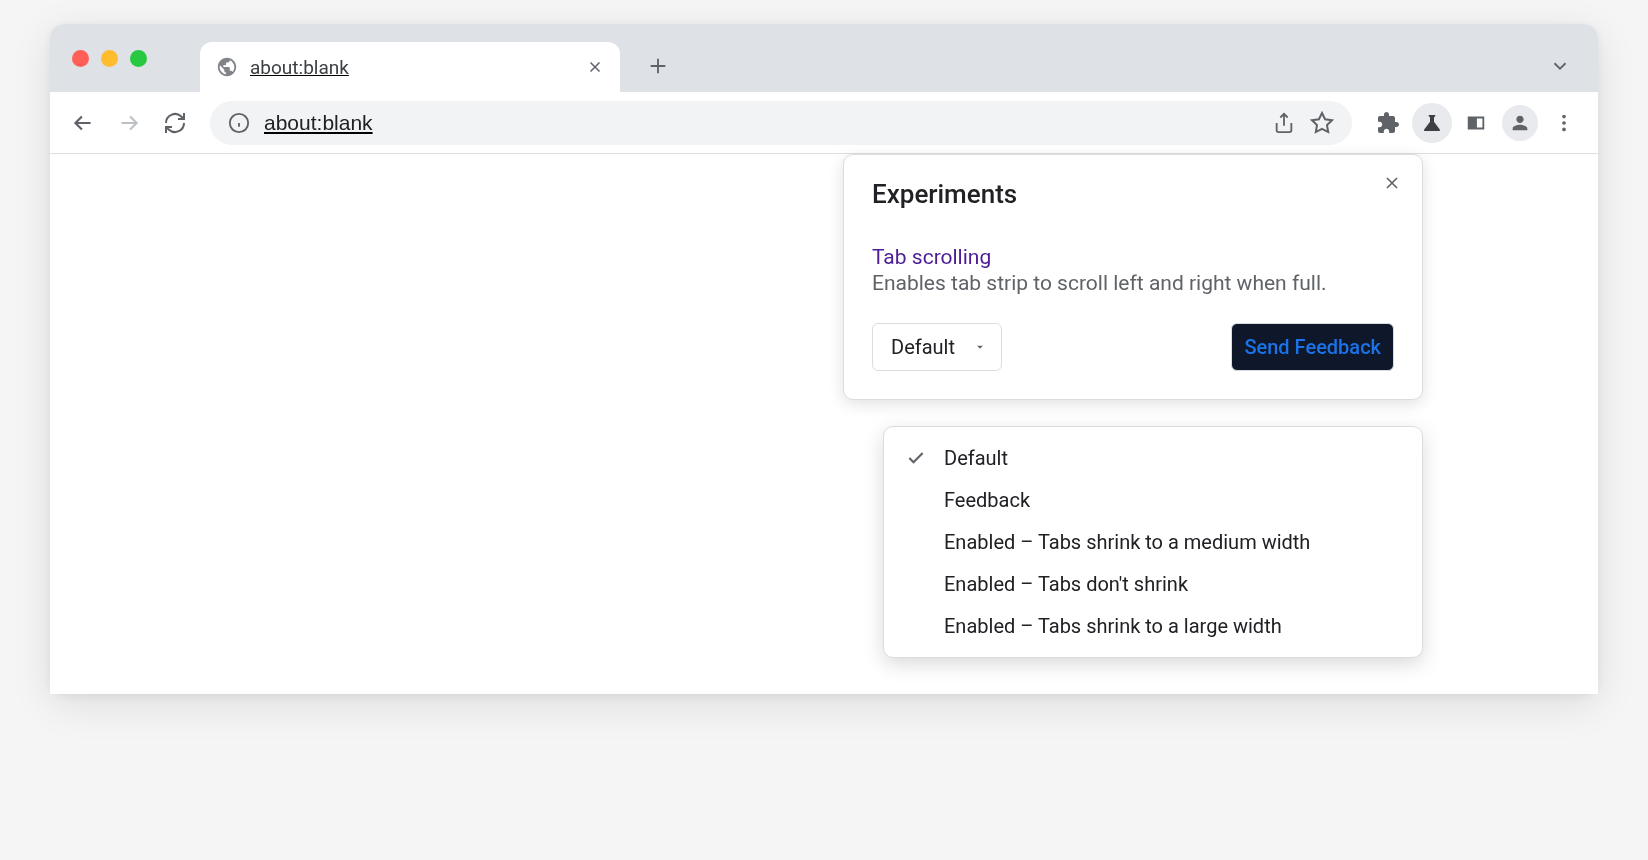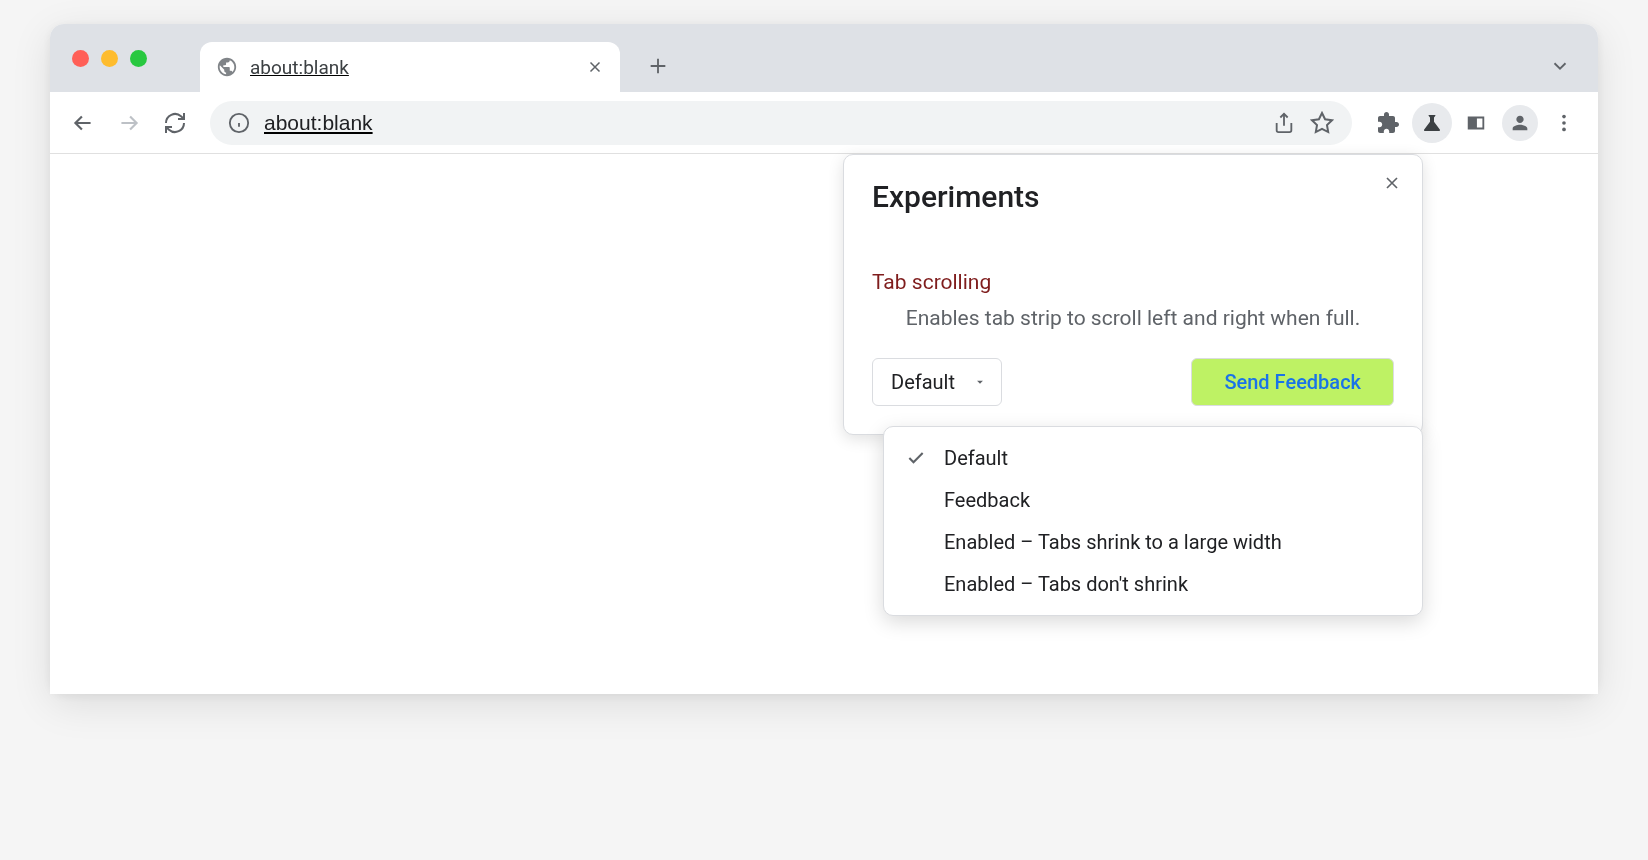"Experiments" .popup-title { font-size: 30px -> 26px; margin-bottom: 56px -> 36px }
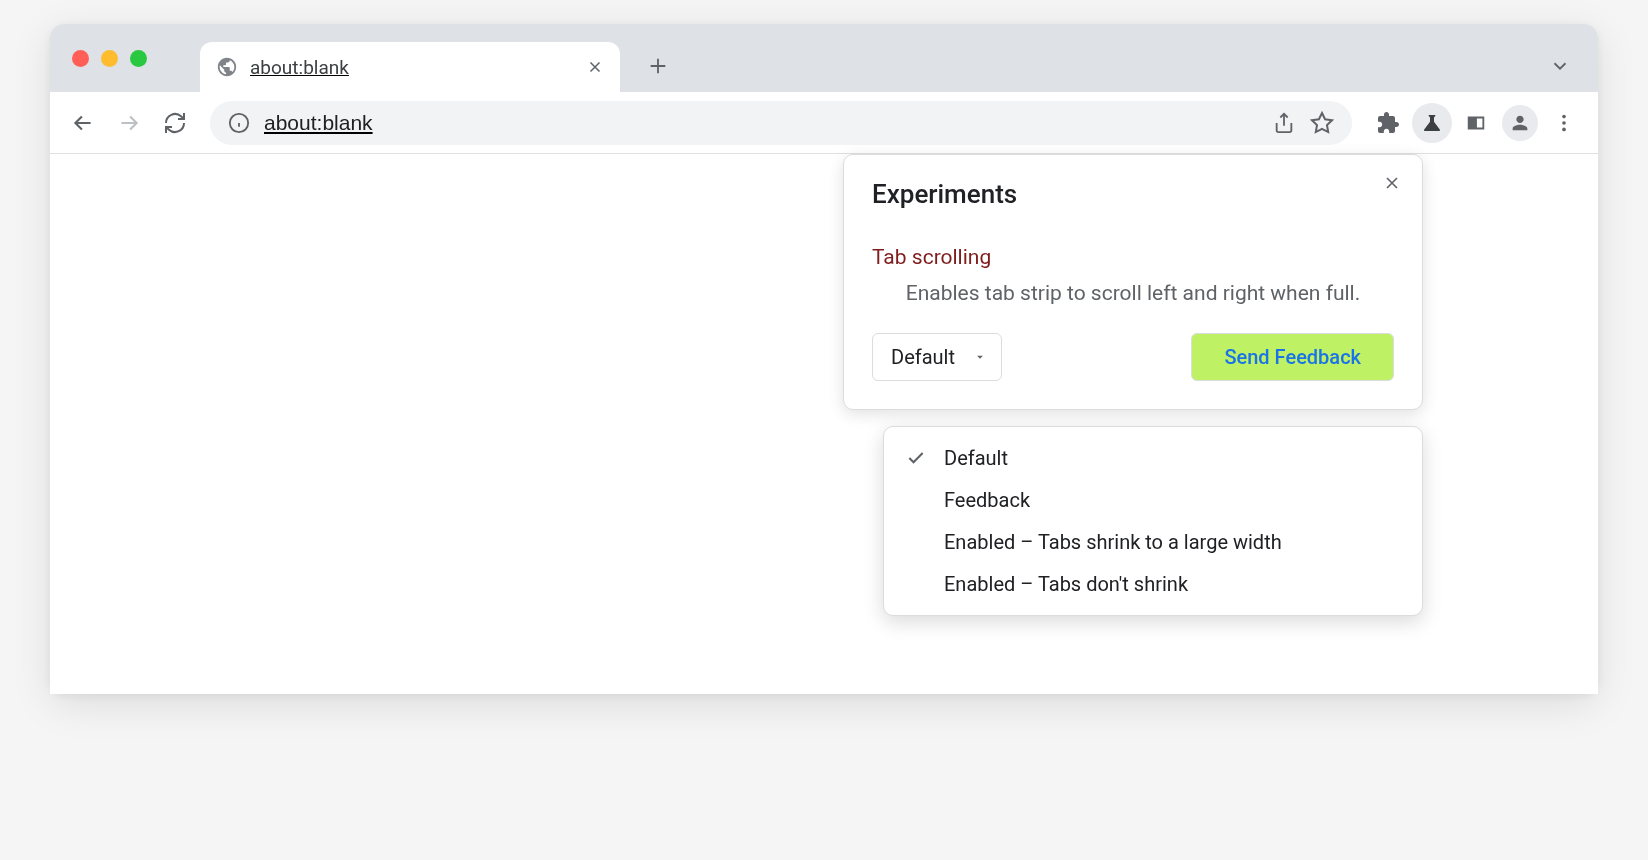"Tab scrolling" .experiment-name { color: #7f1d1d -> #4c1d95; margin-bottom: 12px -> 2px }
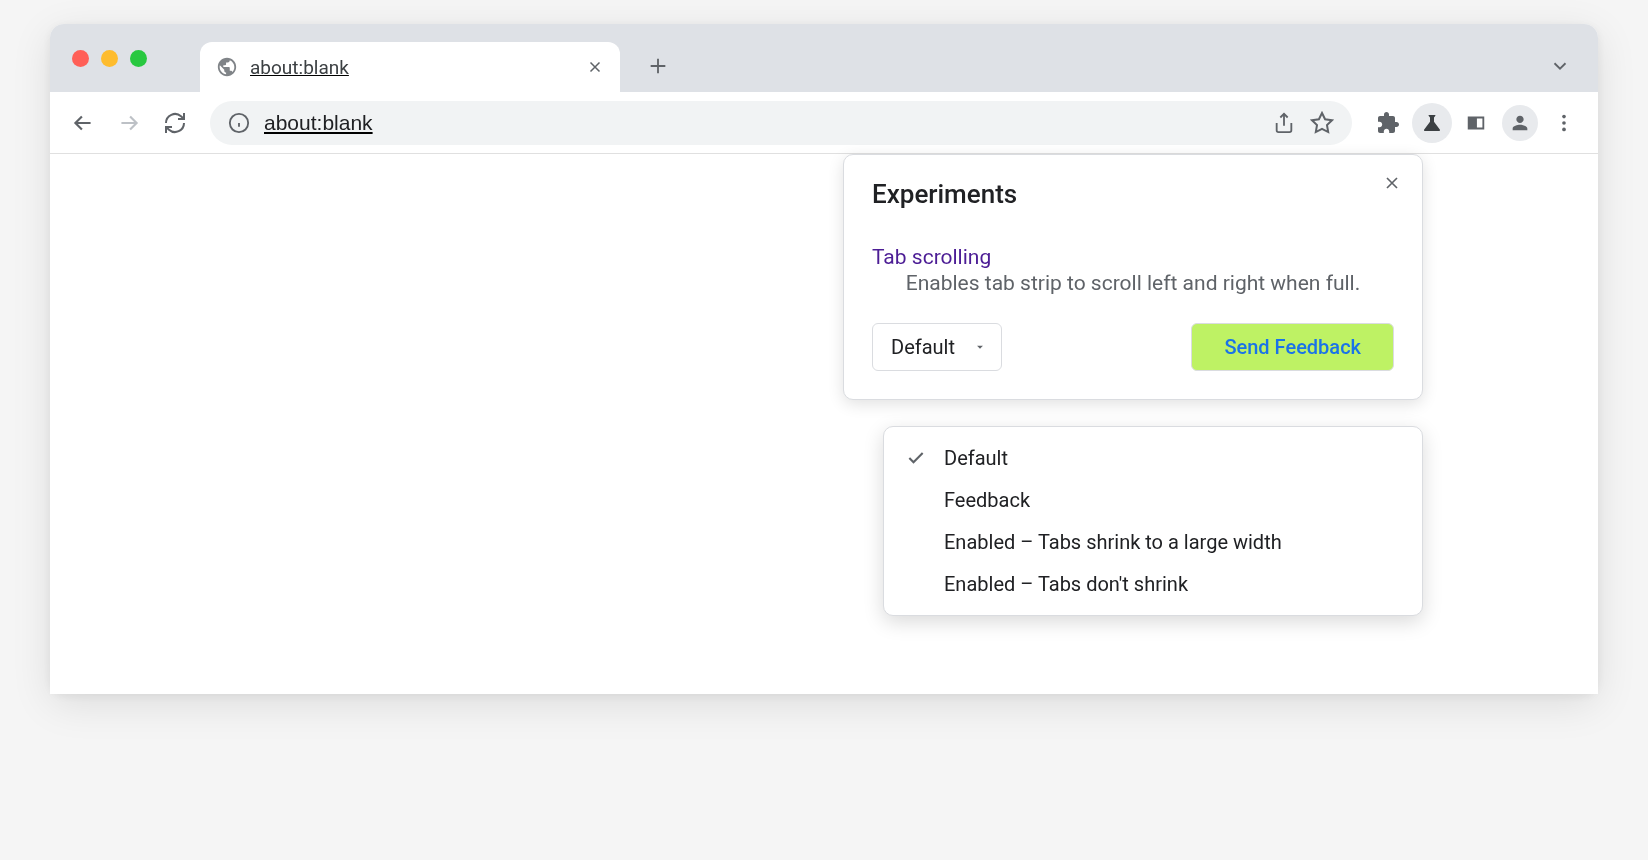"Enables tab strip to scroll" .experiment-desc { text-align: center -> none }
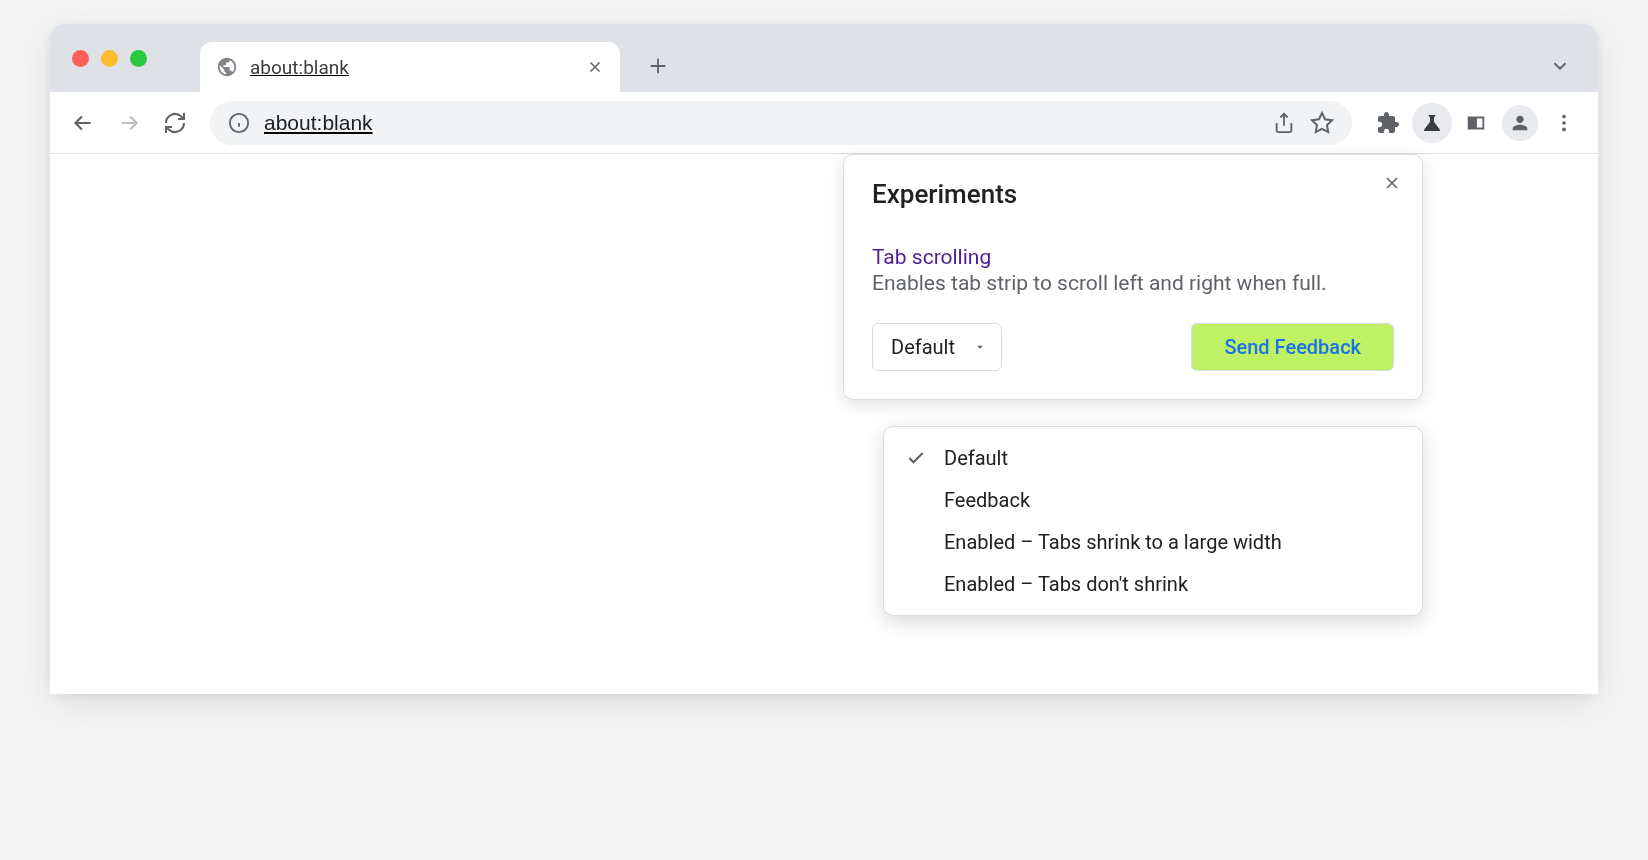"Send Feedback" .feedback-btn { background: #bef264 -> #0f172a; padding: 0 32px -> 0 12px }
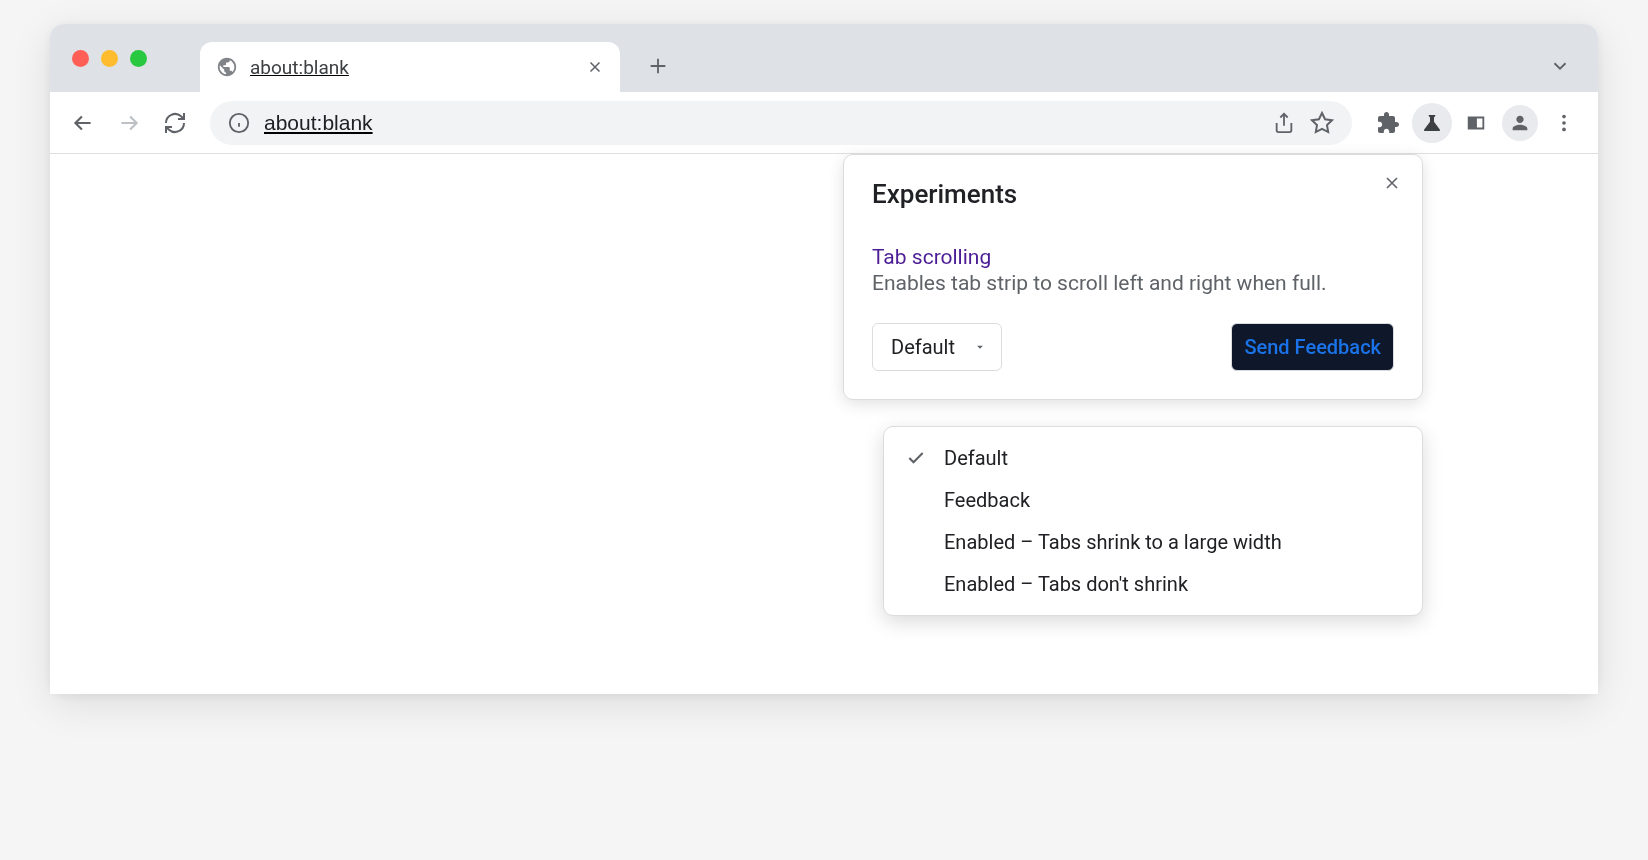"Enabled – Tabs shrink to a medium" div.dropdown-item { html: none -> <div> <span></span> <span>Enabled – Tabs shrink to a medium width</span> </div> }
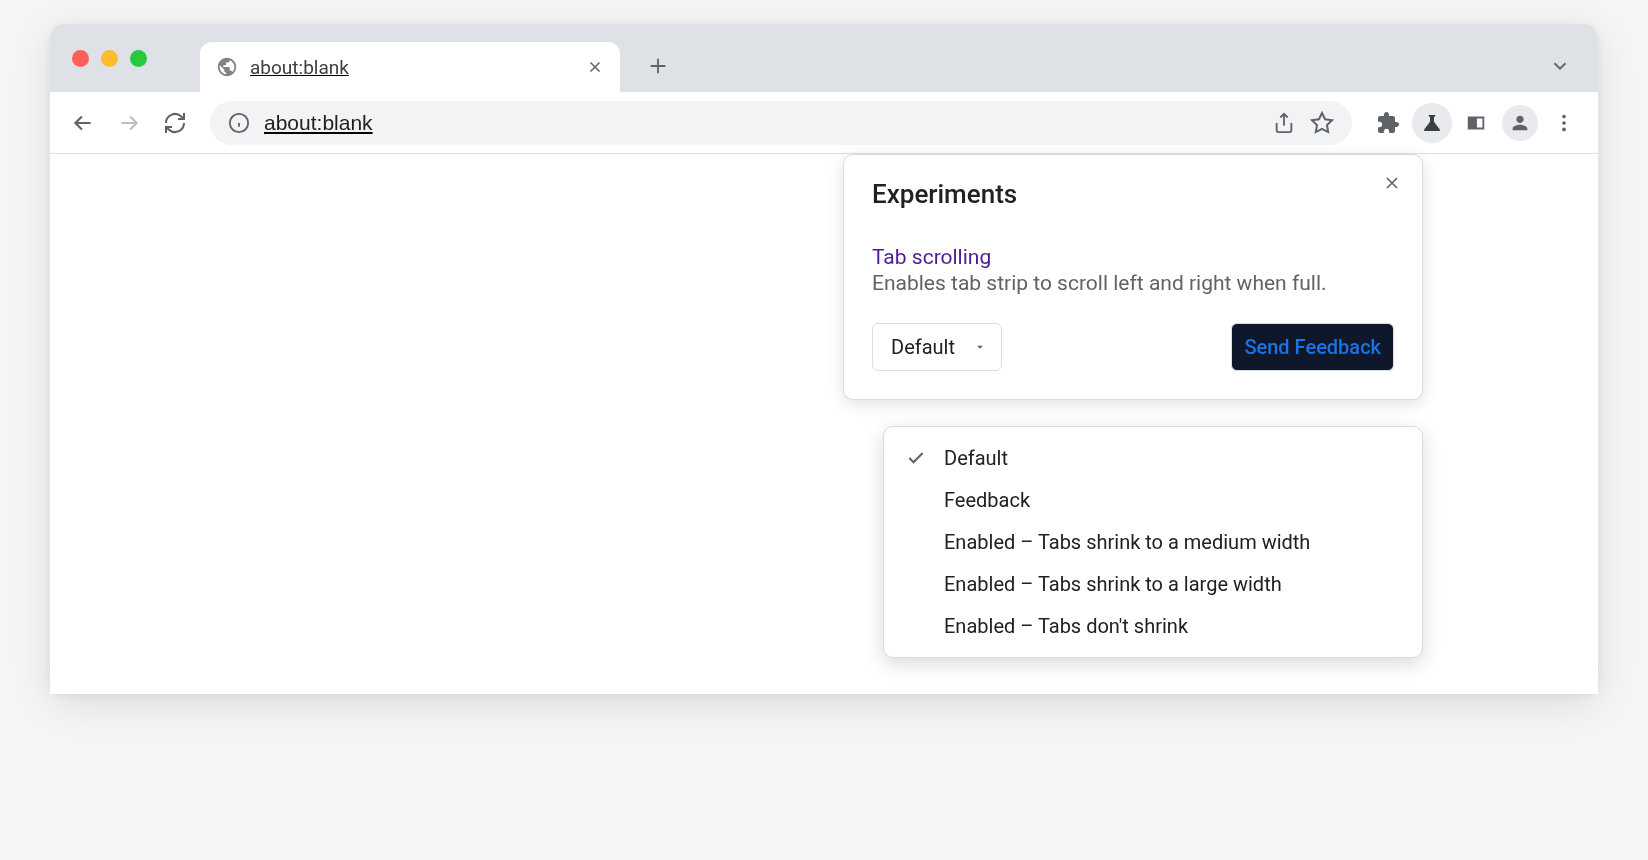"Enabled – Tabs shrink to a large" div.dropdown-item { order: before "Enabled – Tabs don't shrink" -> after "Enabled – Tabs don't shrink" }
